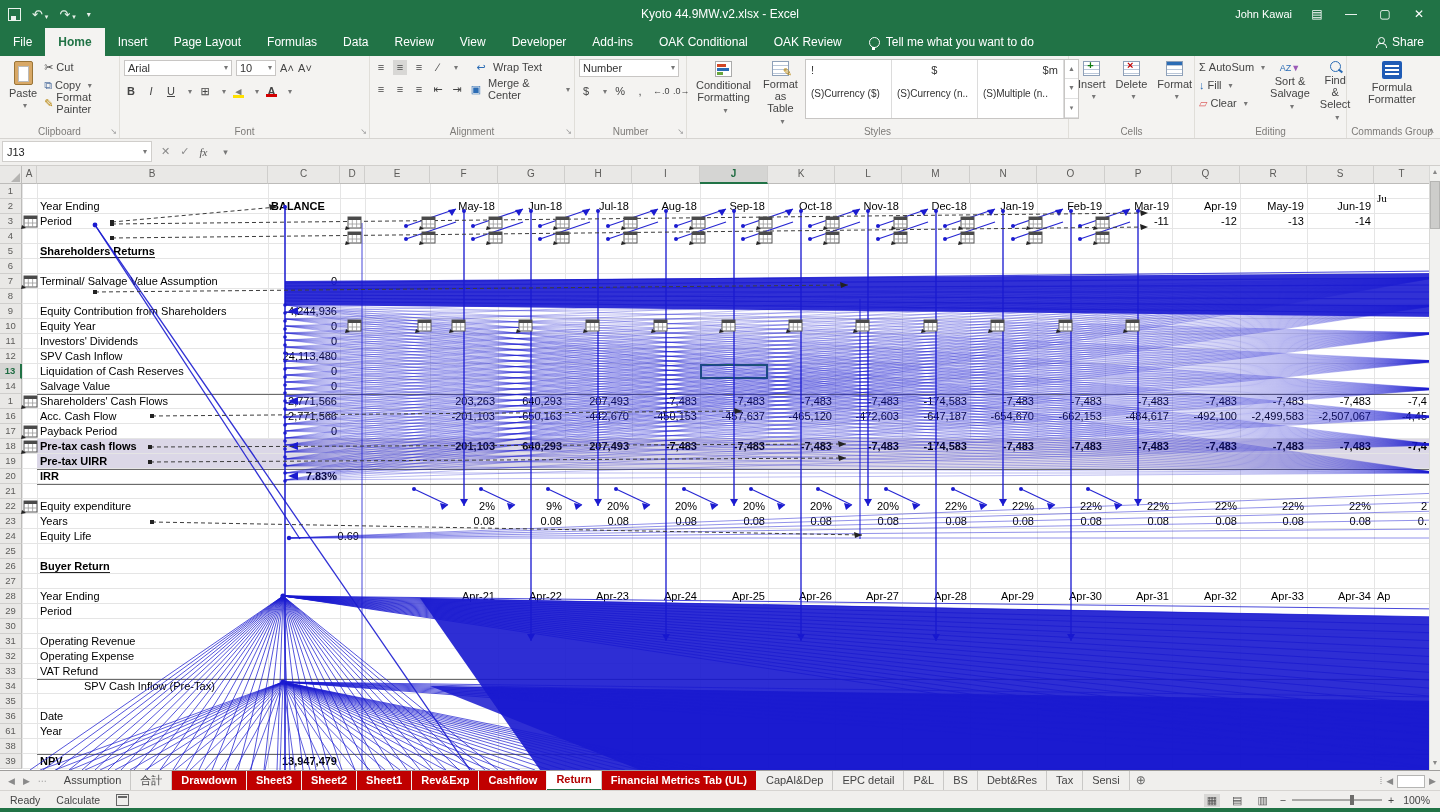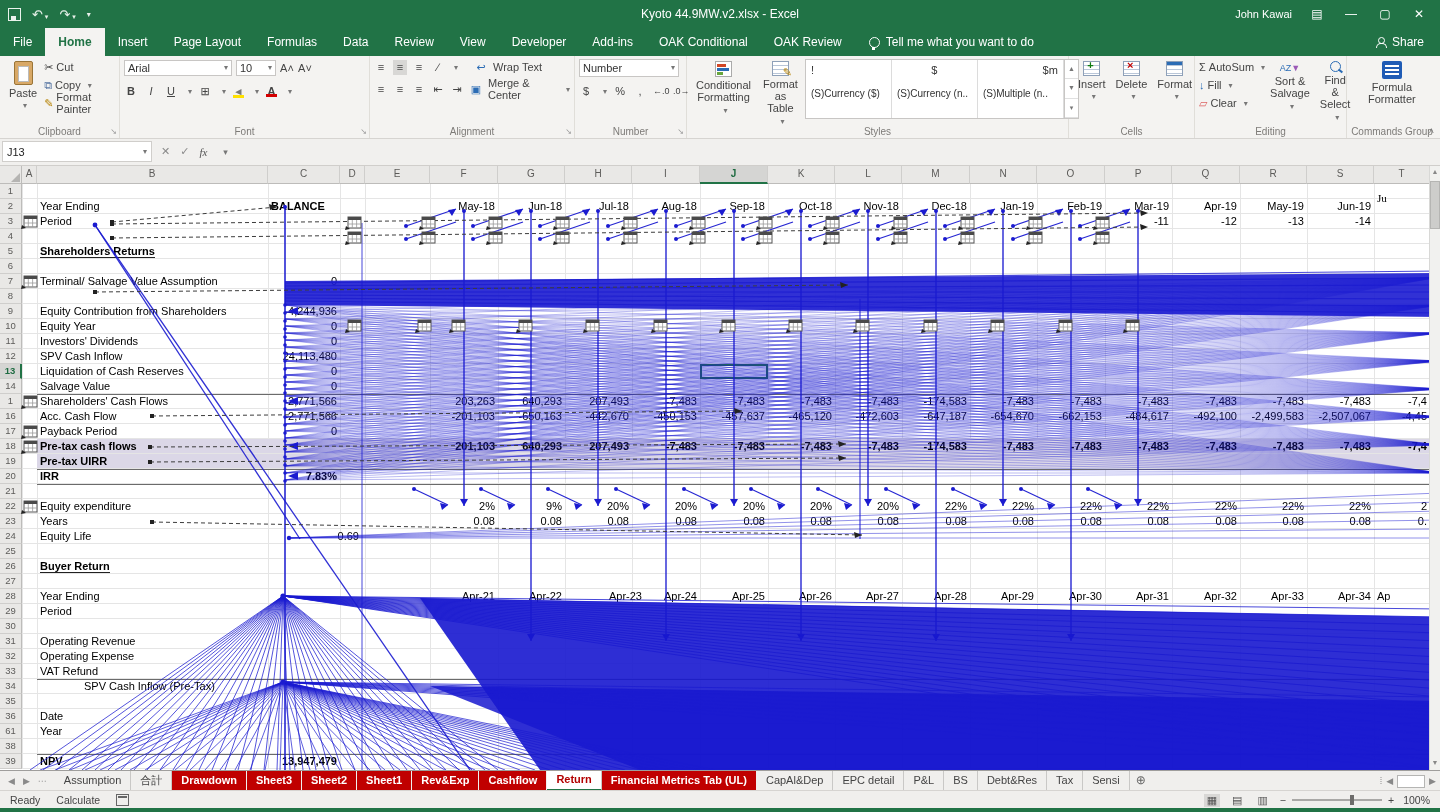"Apr-23" div.cell { margin-left: 13px -> none }
